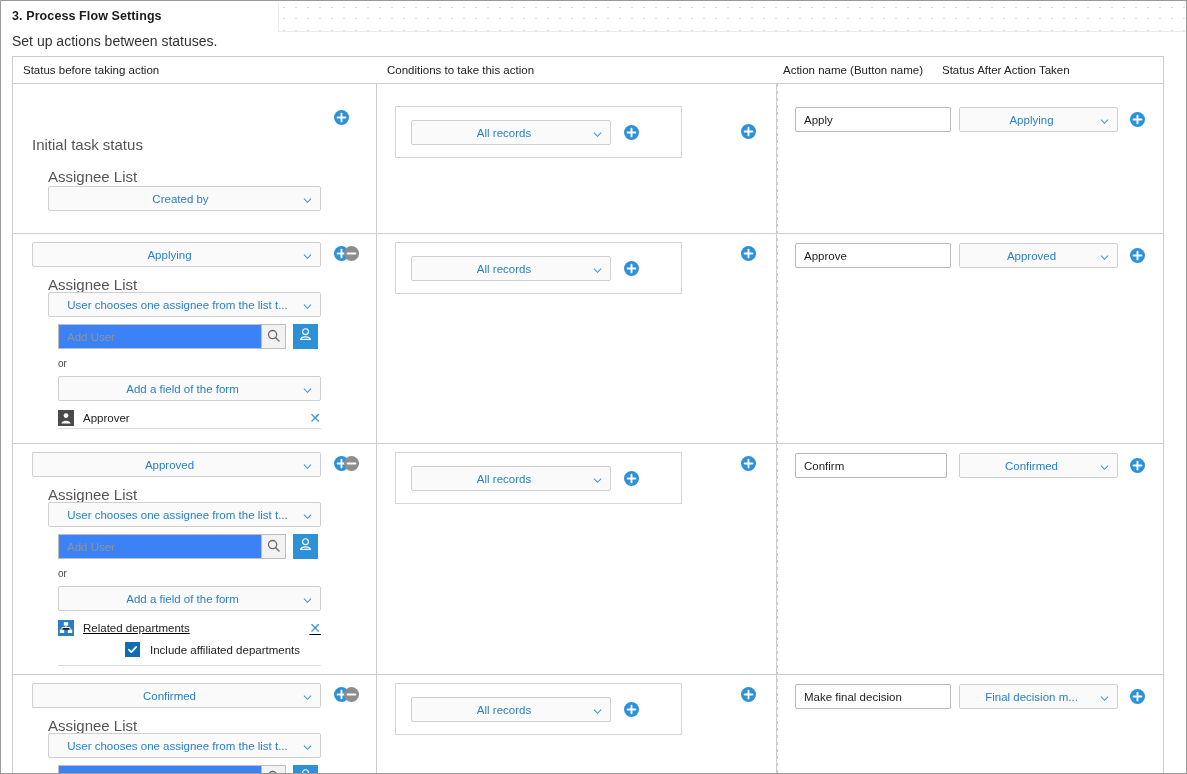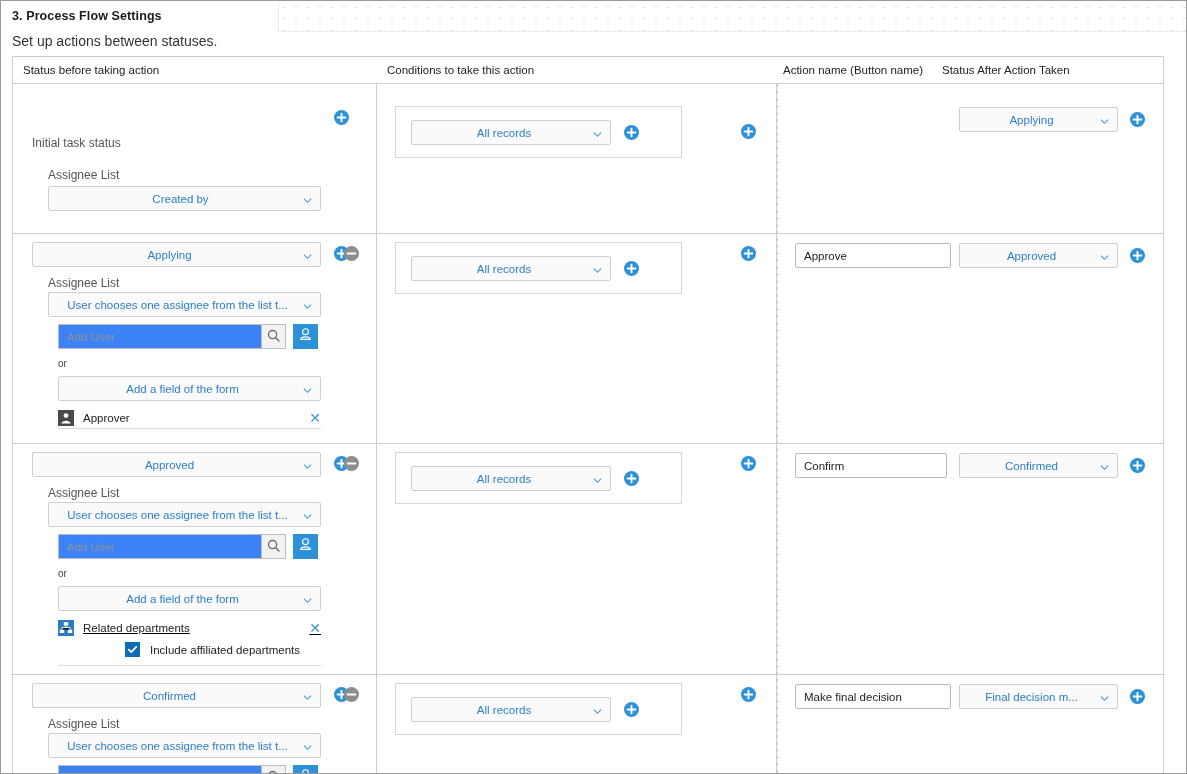"Apply" input.txtinput { html: none -> <input> }
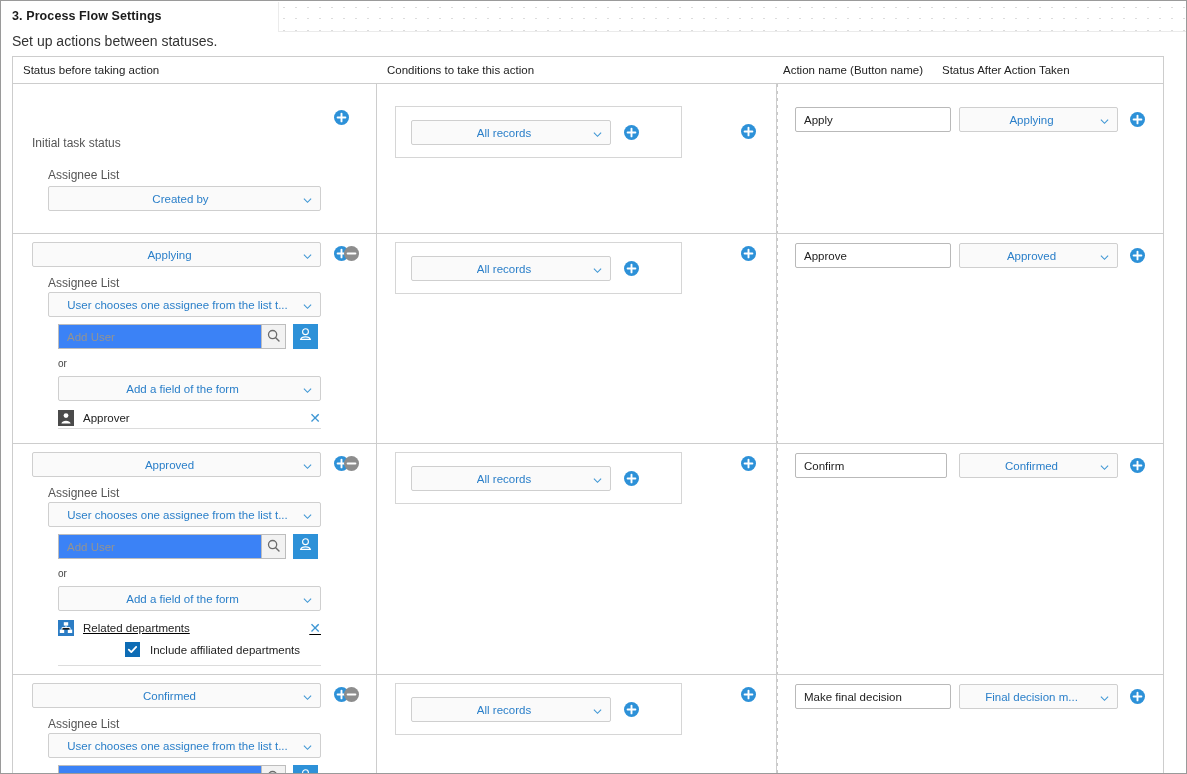"Initial task status" .caption { font-size: 12px -> 15px }
